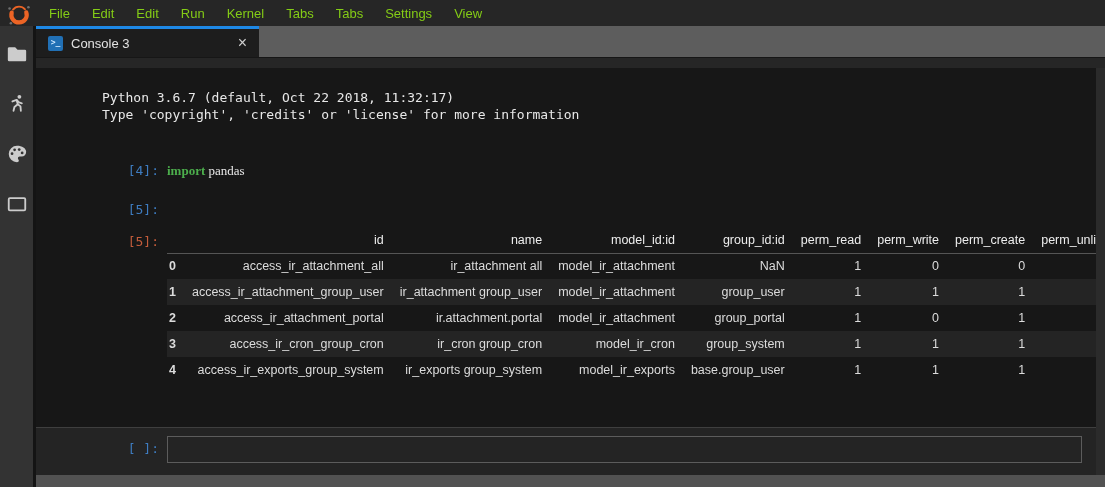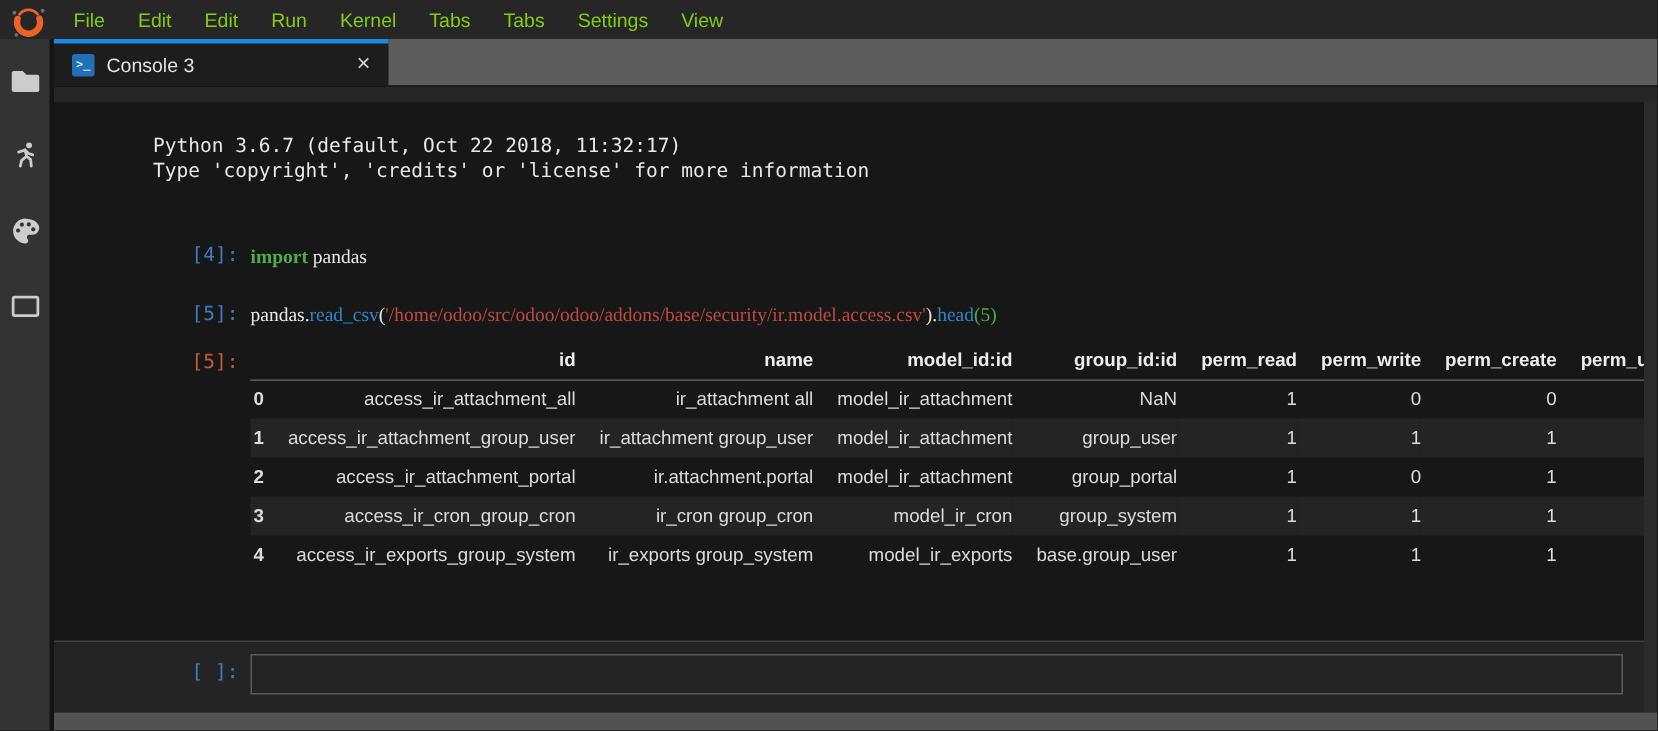"pandas.read_csv('/home/odoo/src/odoo/odo" span.code { html: <span><span>pandas.</span><span>read_csv</span><span>(</span><span>'/home/odoo/src/odoo/odoo/addons/base/security/ir.model.access.csv'</span><span>).</span><span>head</span><span>(5)</span></span> -> none }
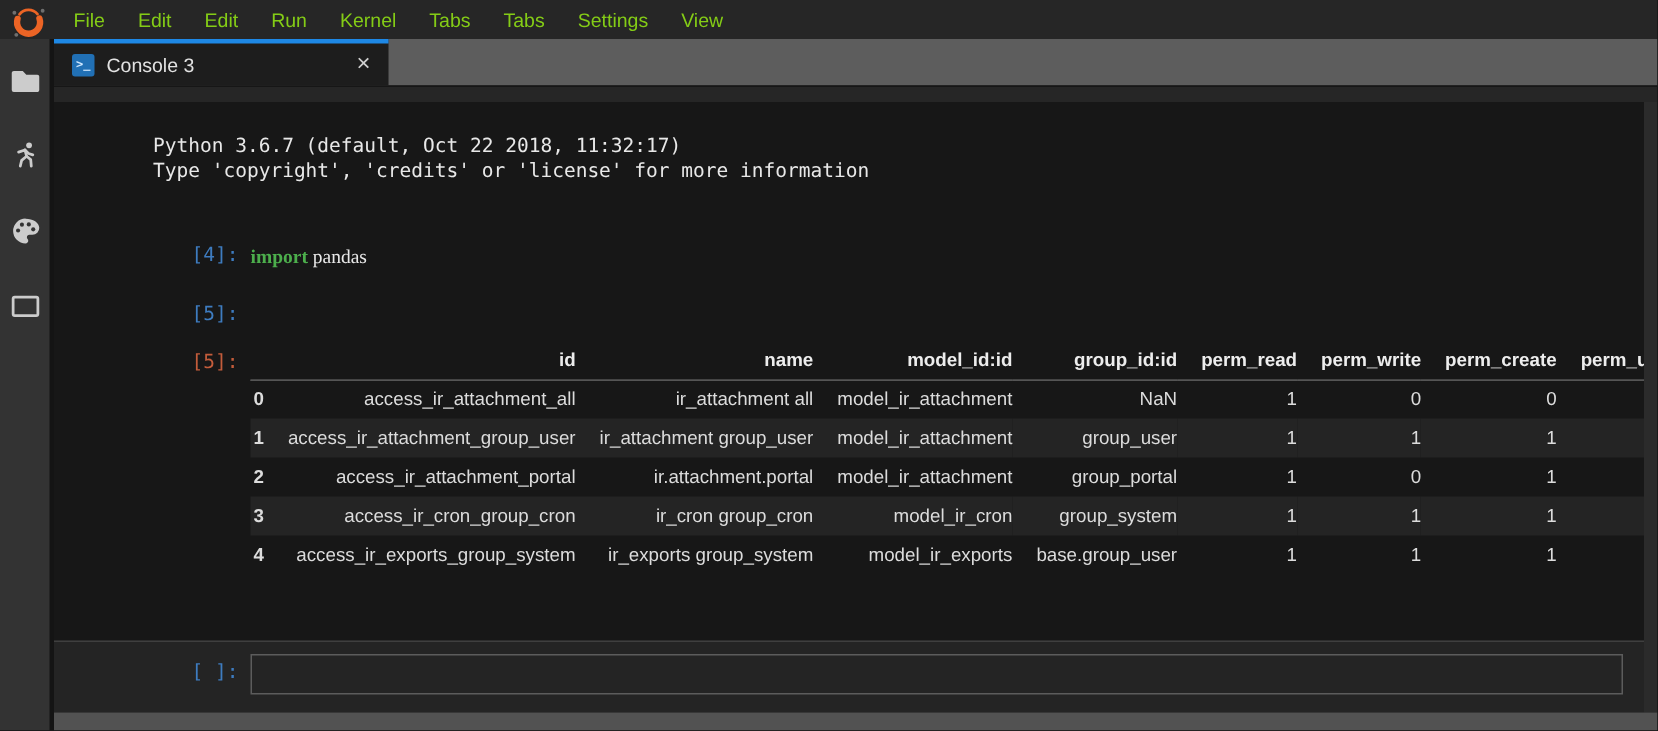"id" .df thead th { font-weight: bold -> normal }
